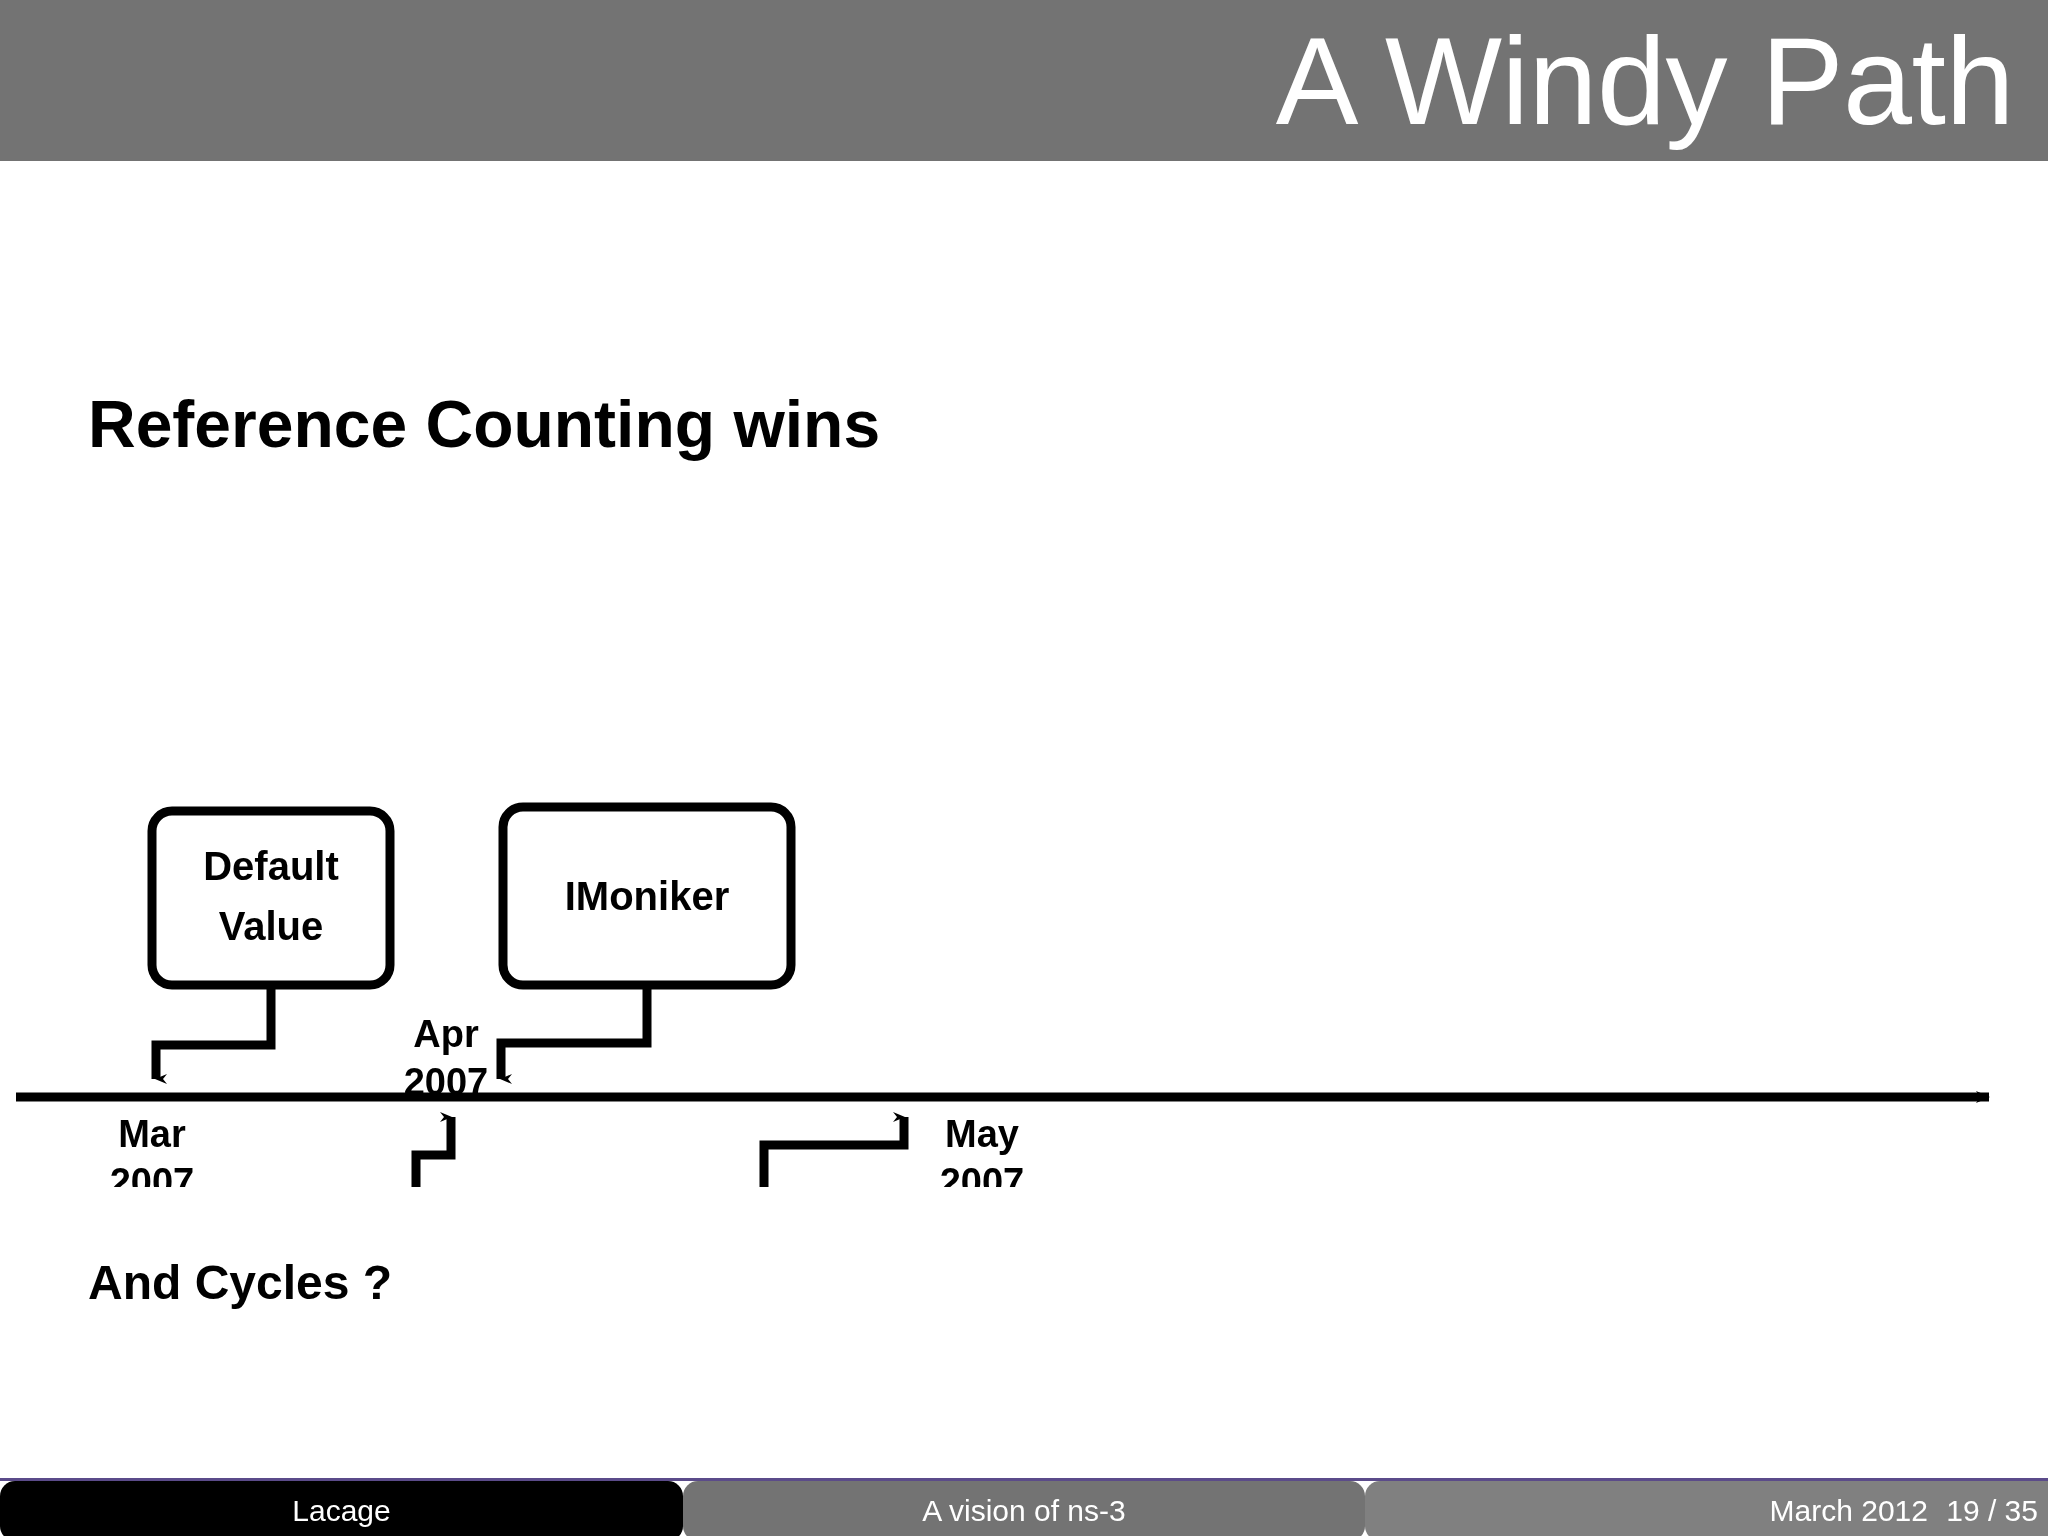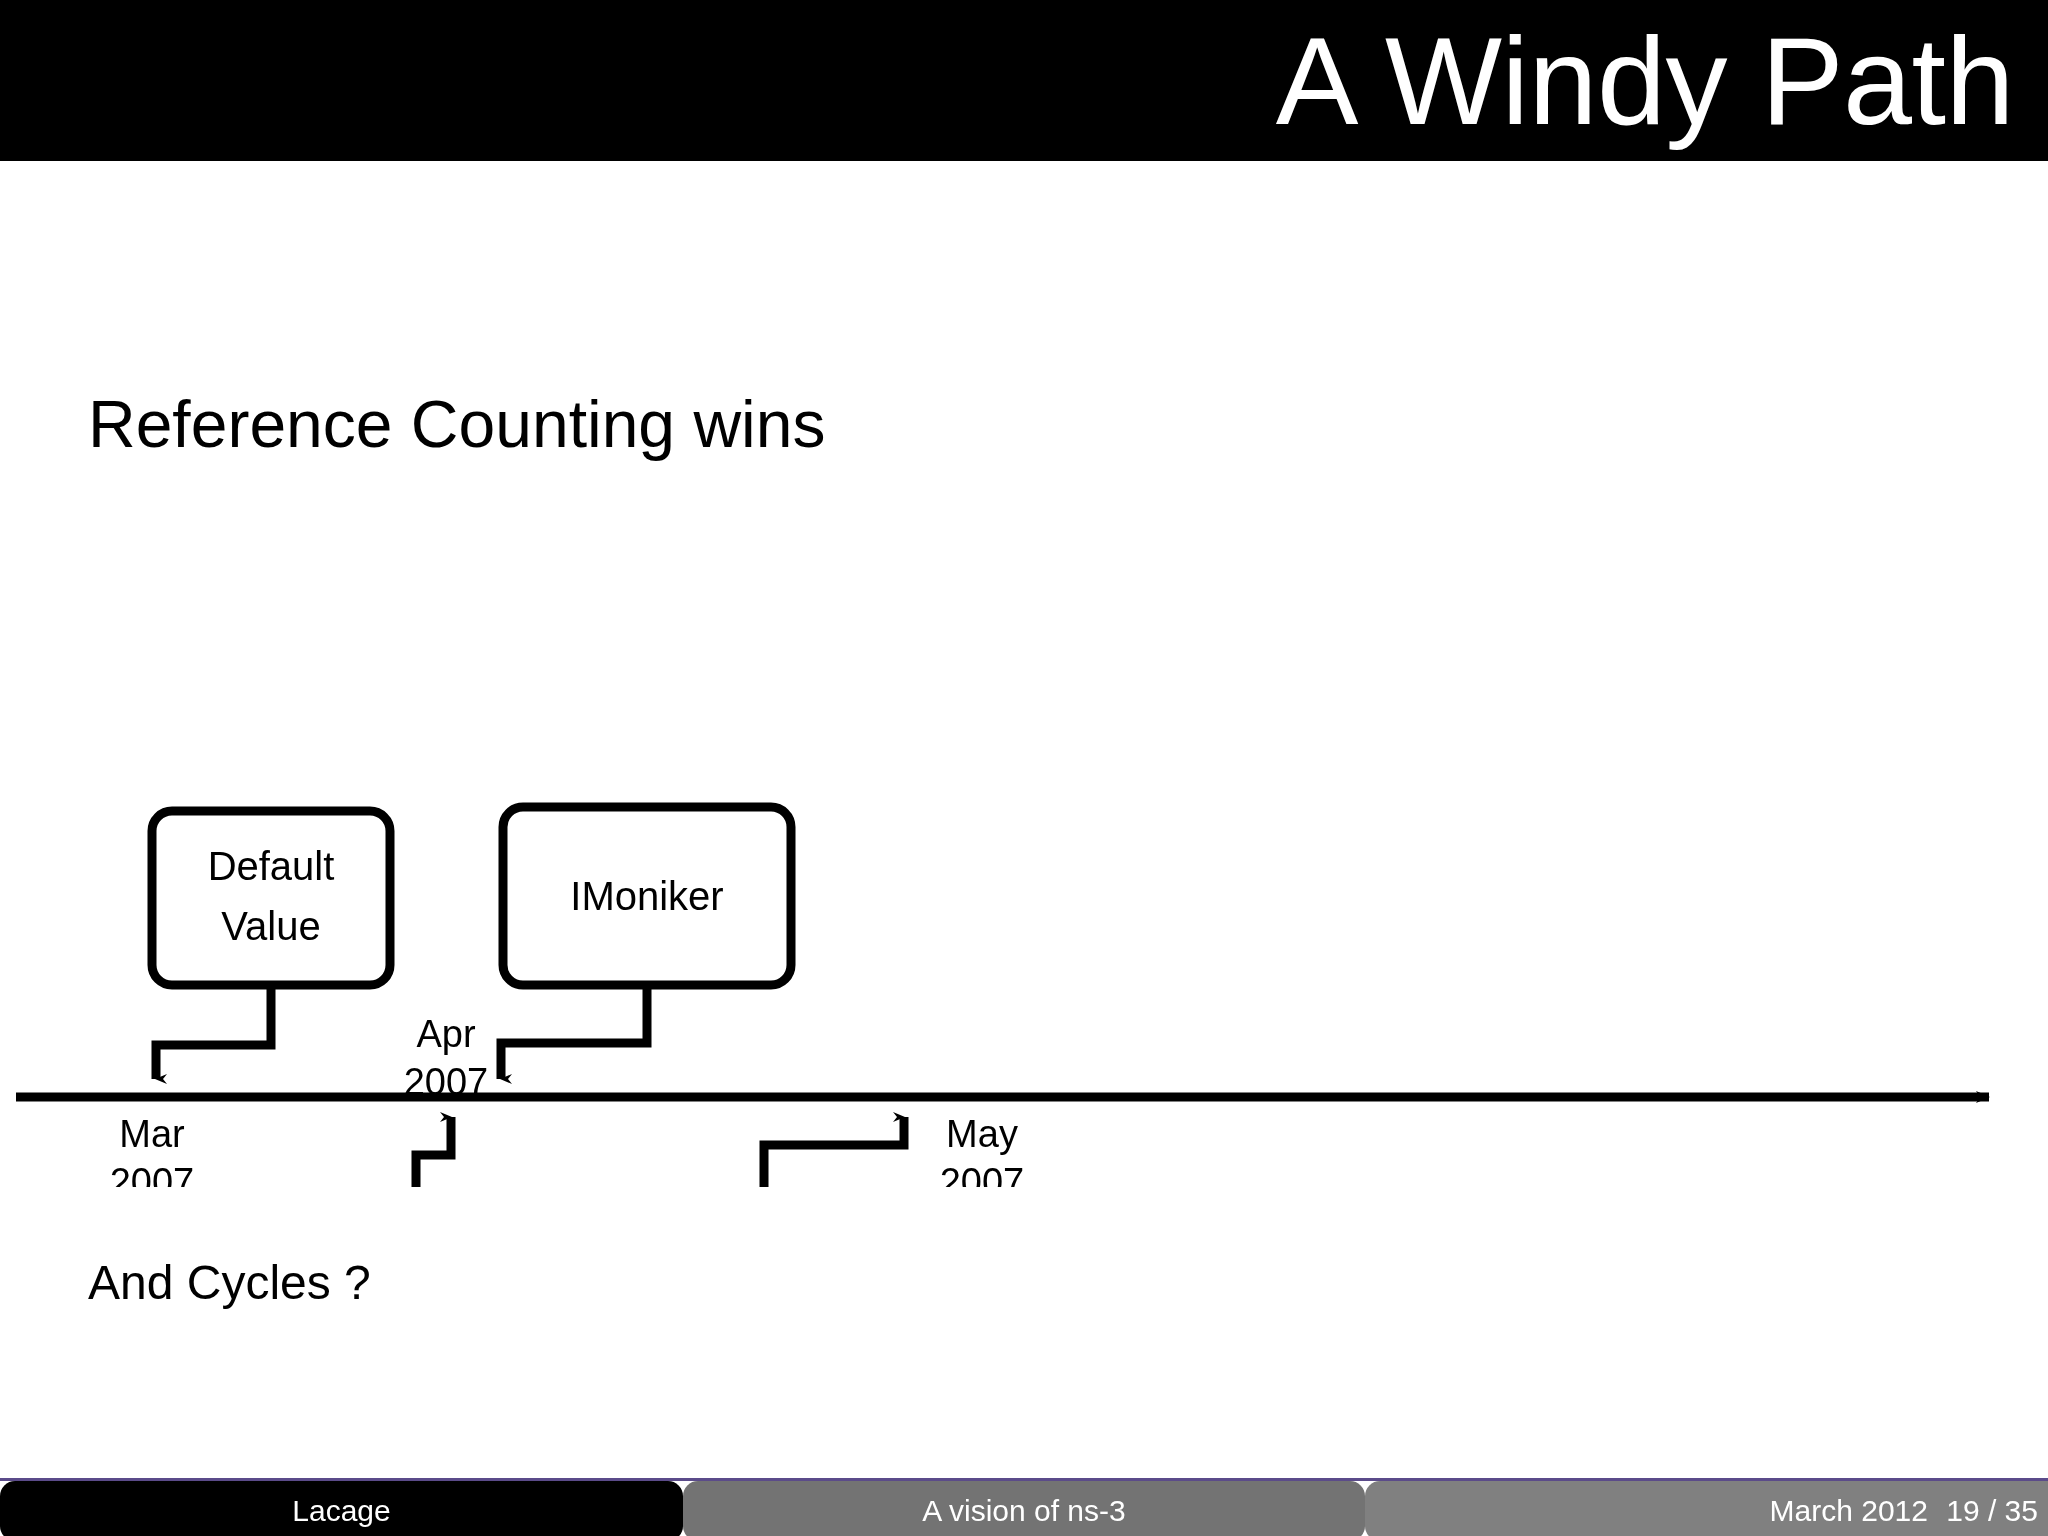"A Windy Path" #header-bar { background: #000000 -> #737373 }
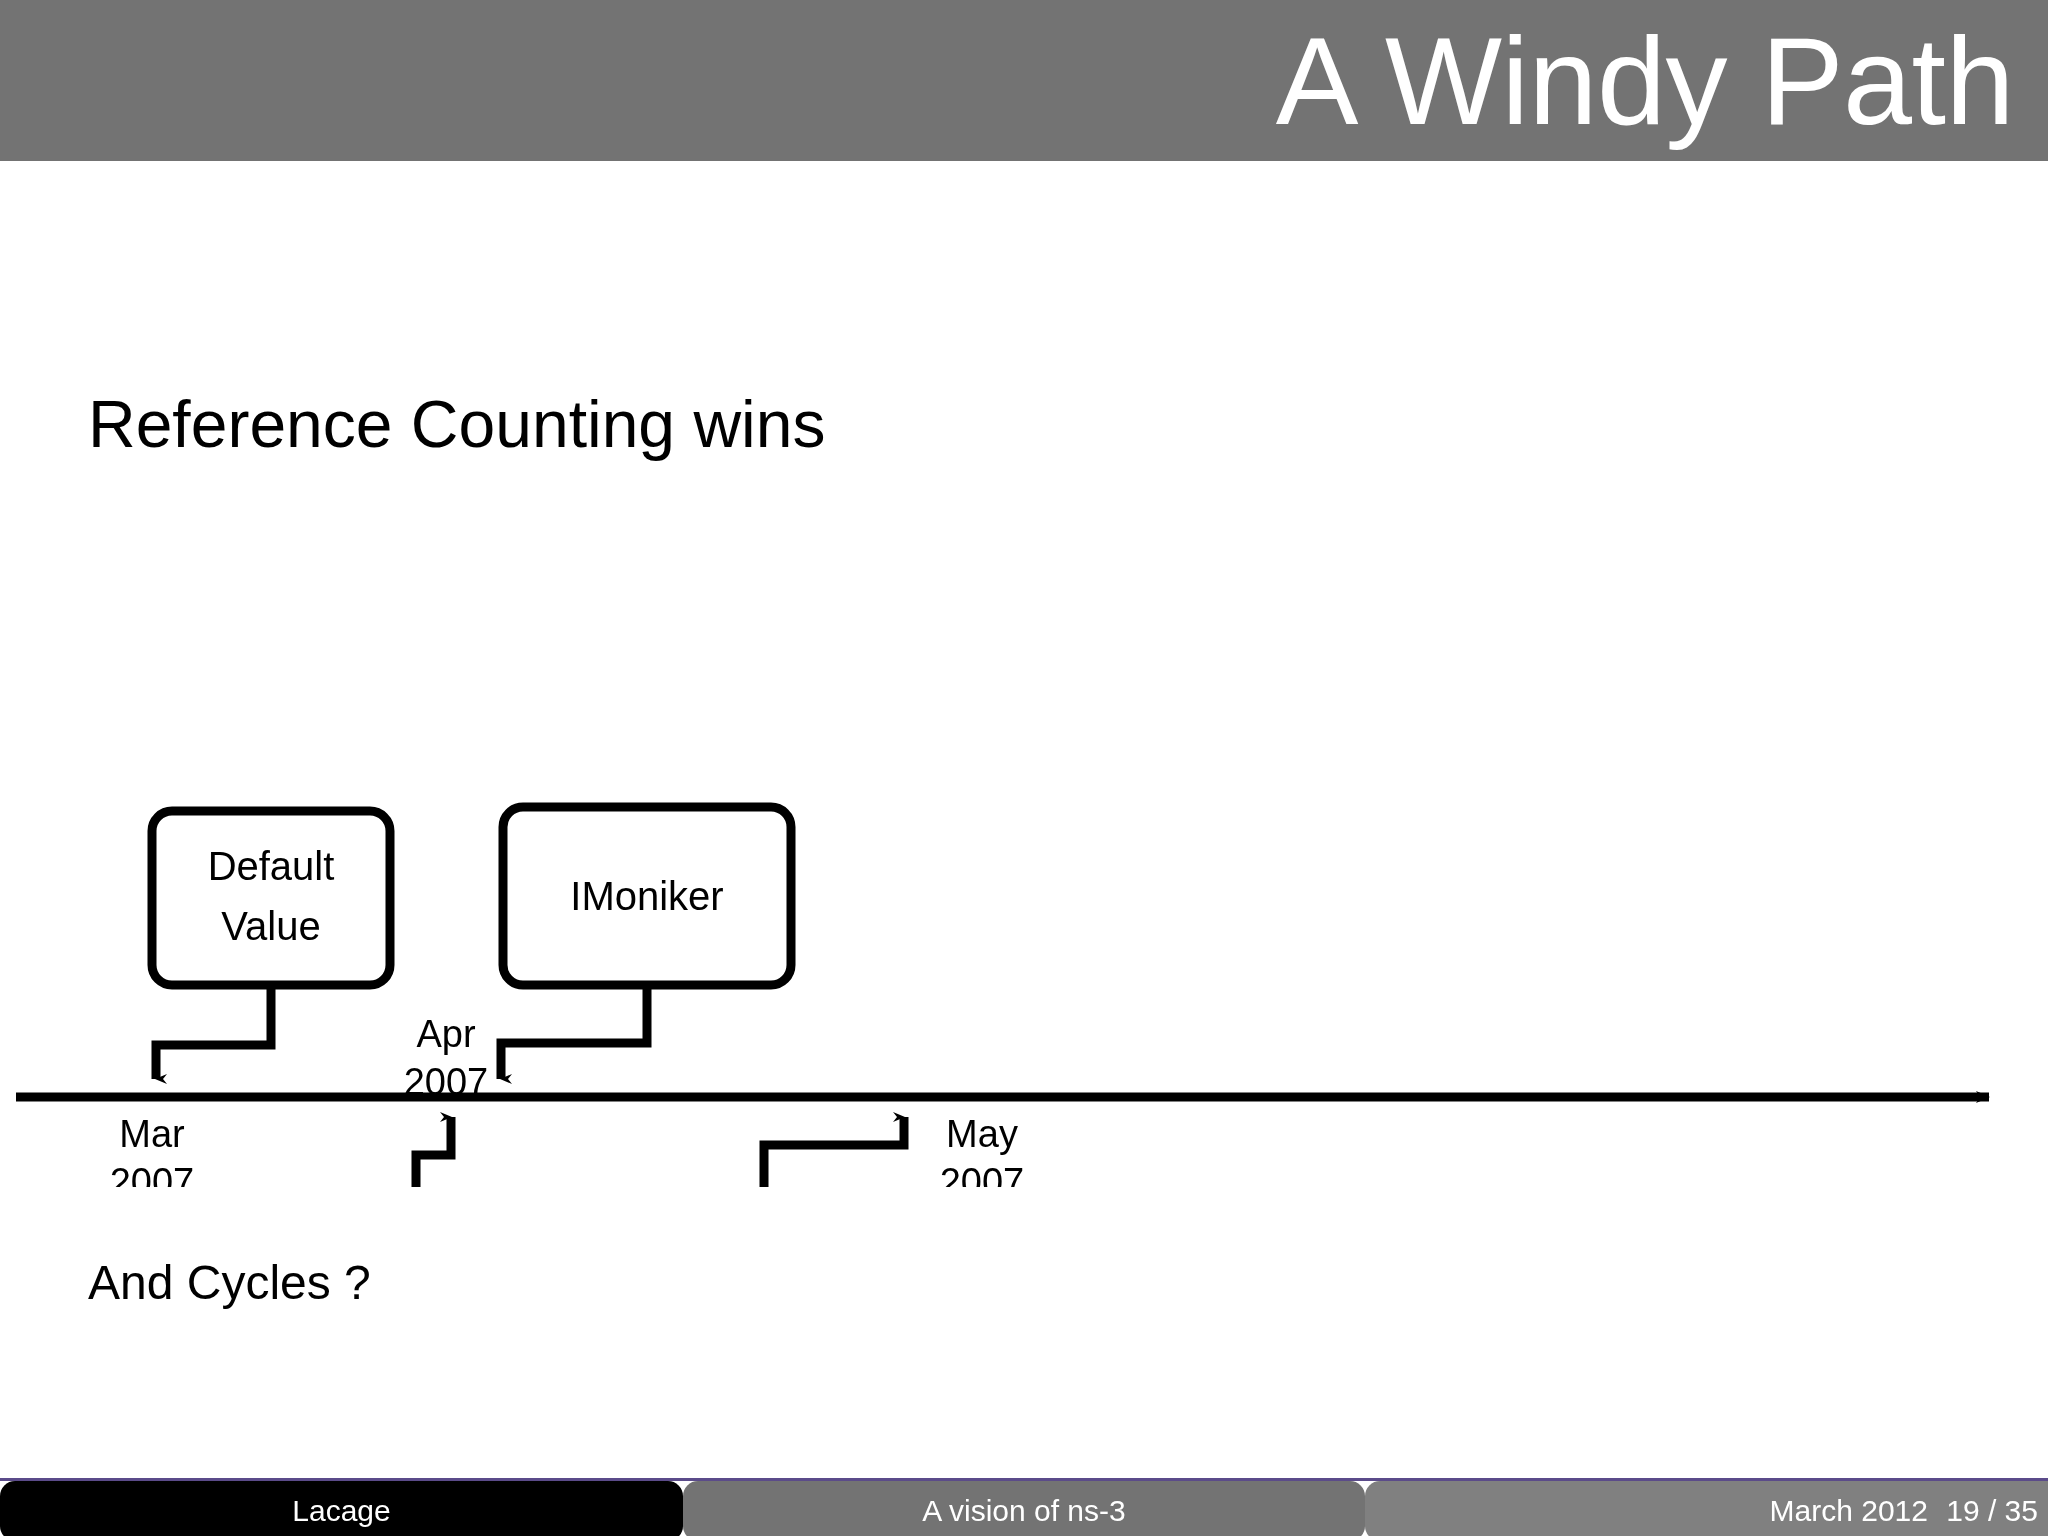"Reference Counting wins" #slide-body { font-weight: none -> bold }
